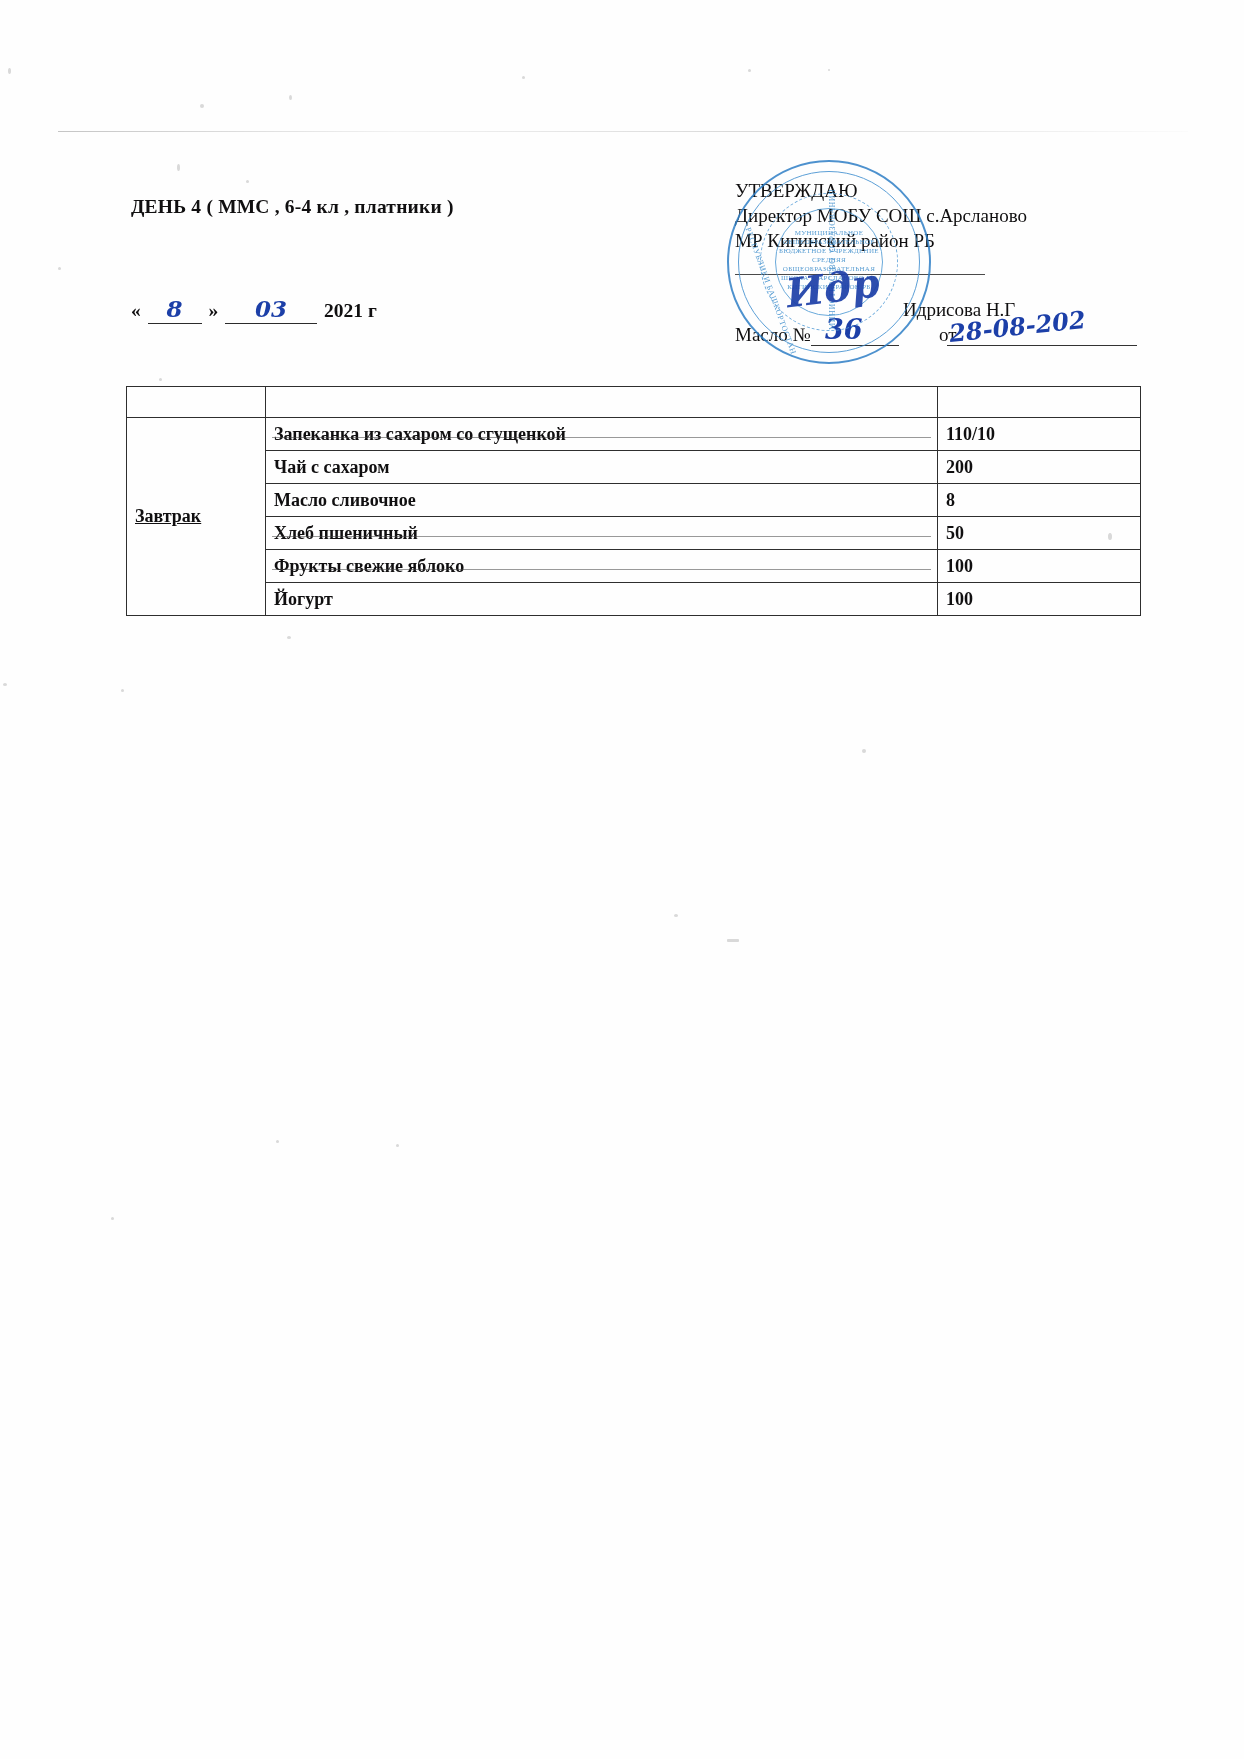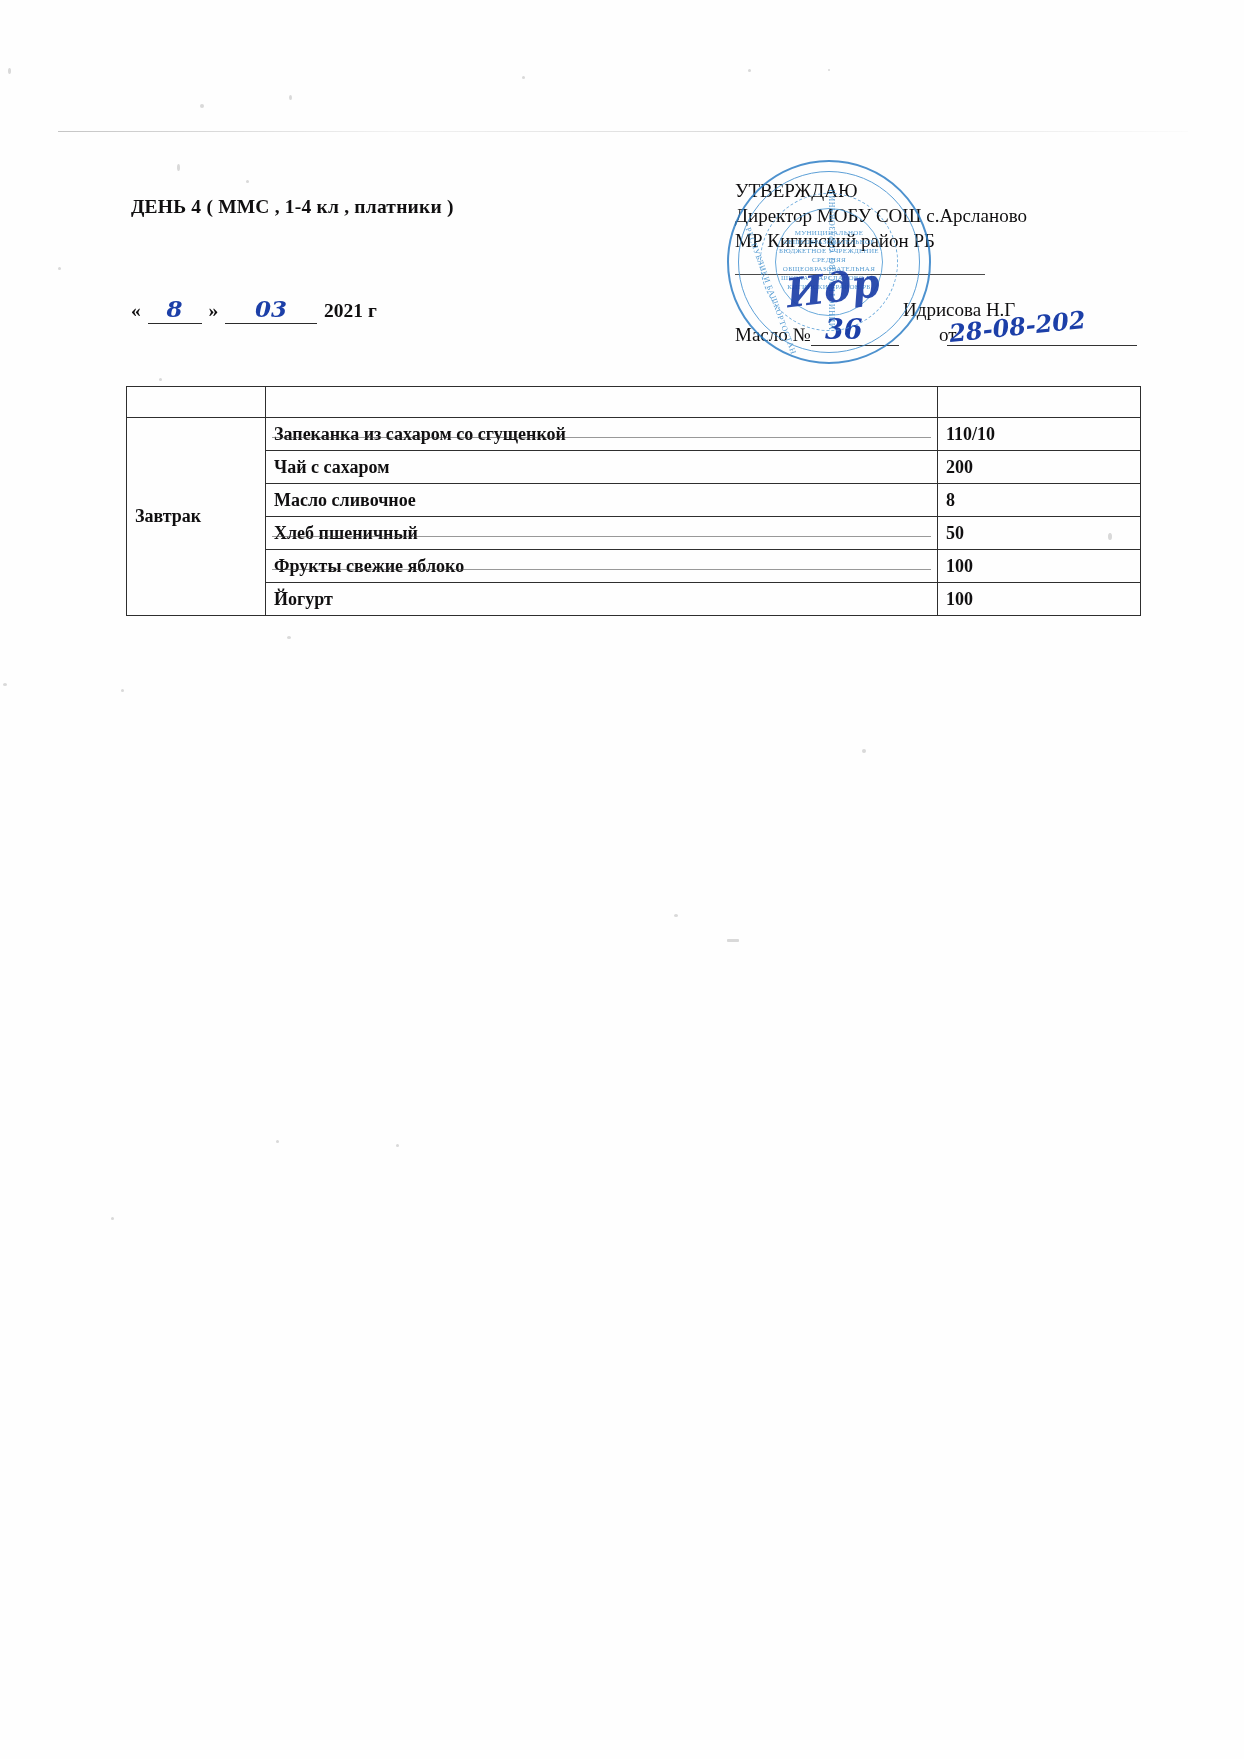"ДЕНЬ 4 ( ММС ," div.doc-title { text: 1-4 -> 6-4 }
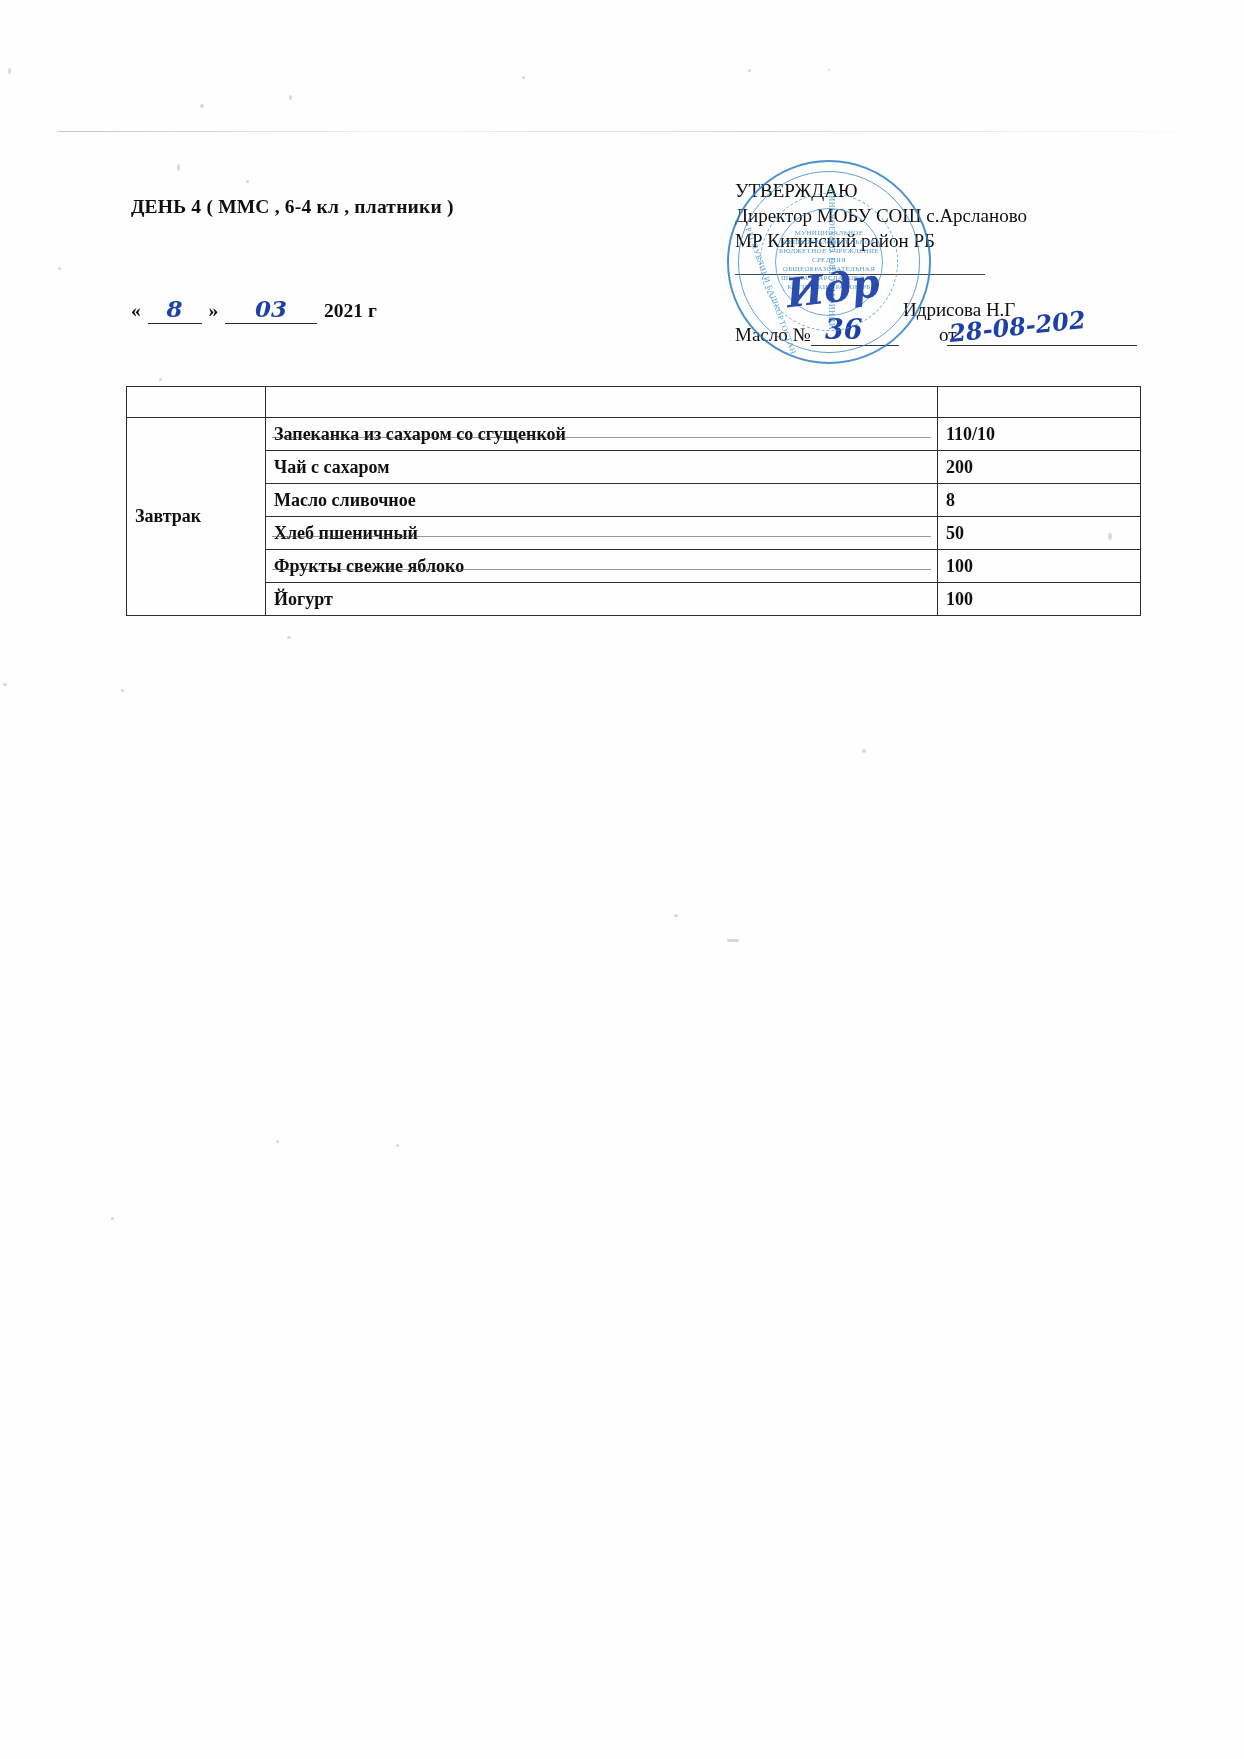"Завтрак" .col-meal { text-decoration: none -> underline }
